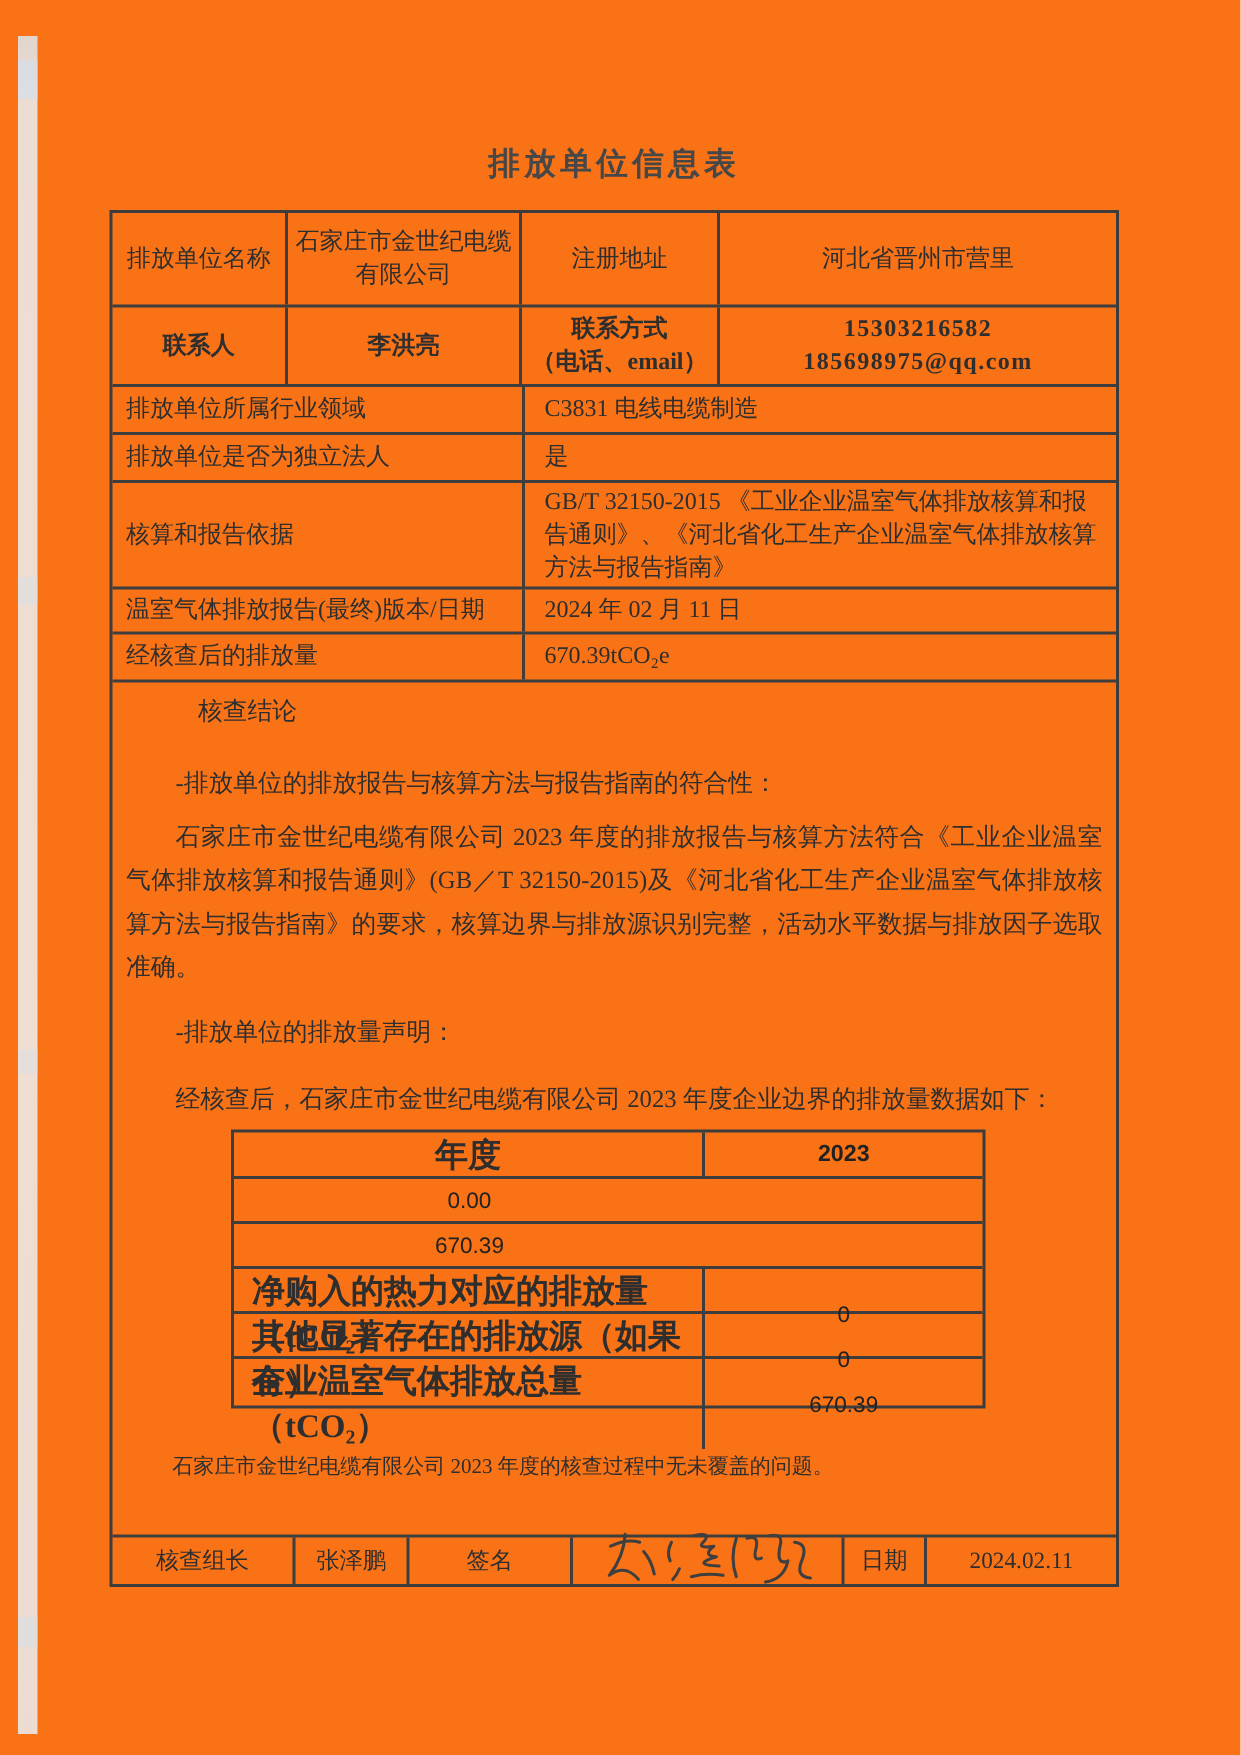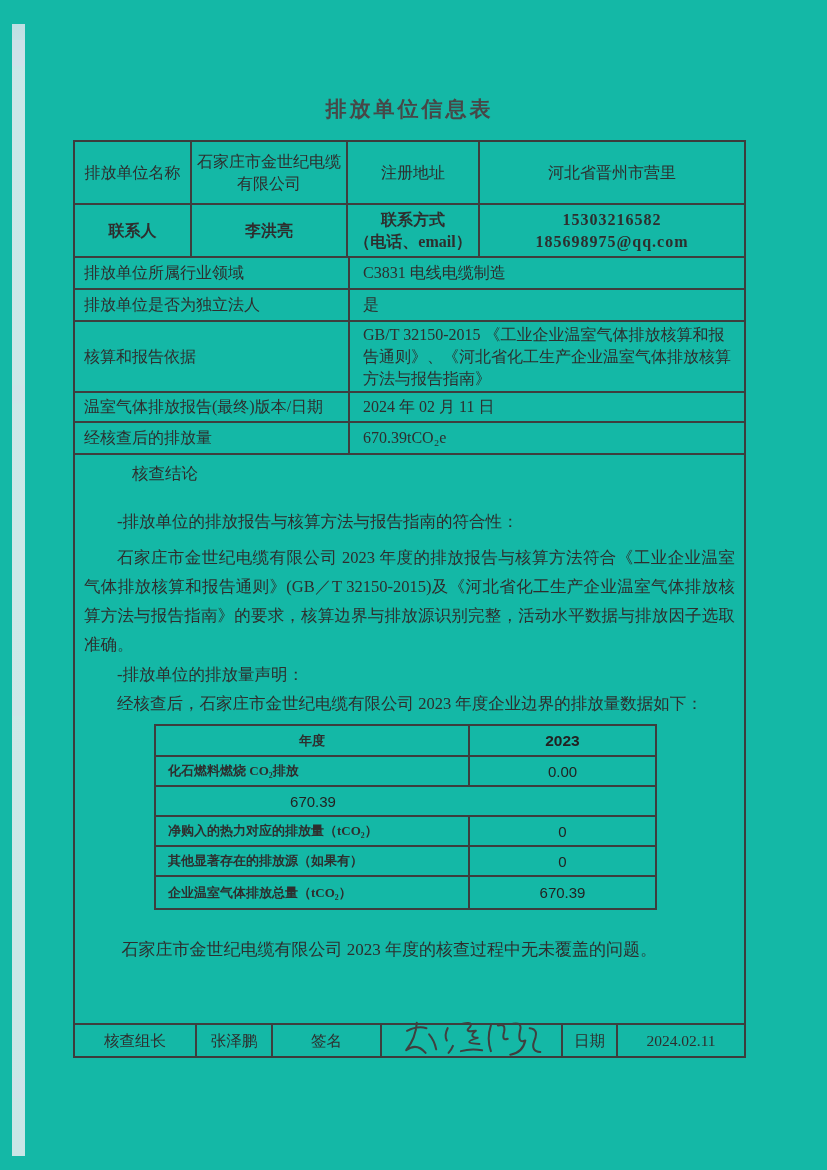"排放单位信息表" .page { background: #14b8a6 -> #f97316 }
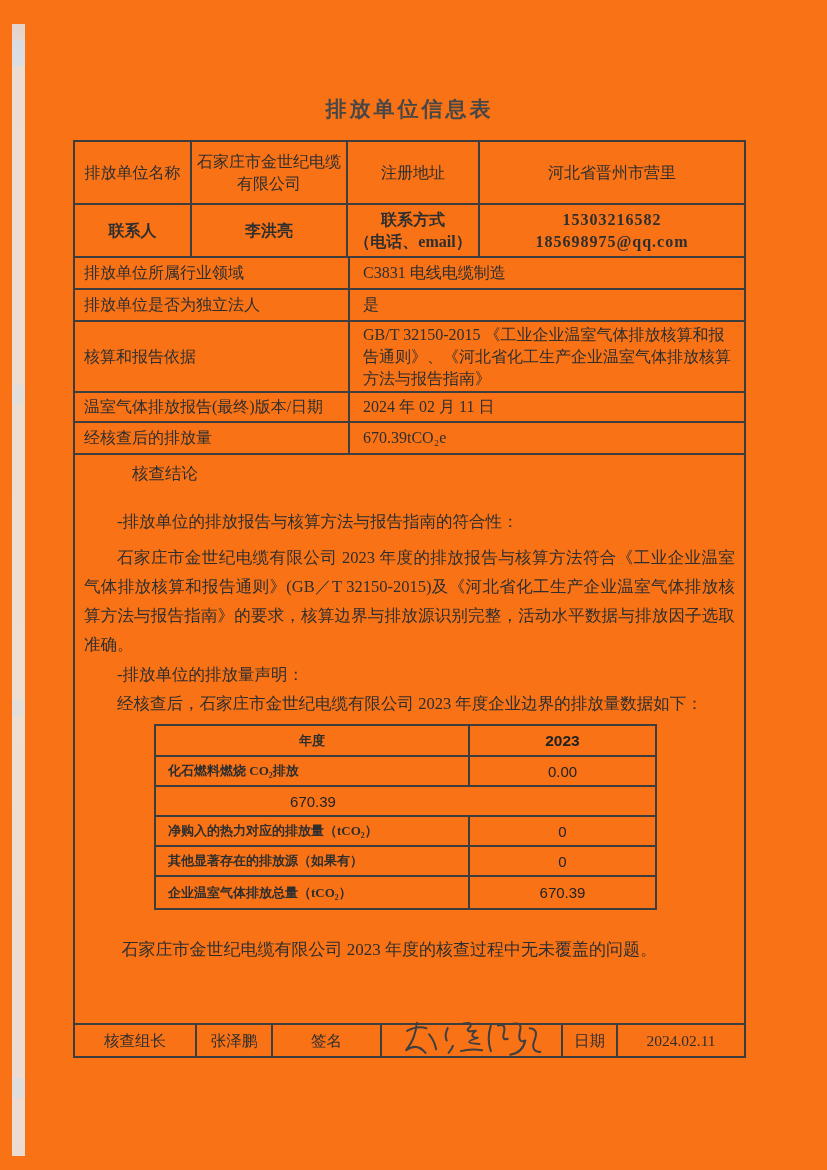"-排放单位的排放量声明：" .c-line2 { margin-top: 3px -> 16px }
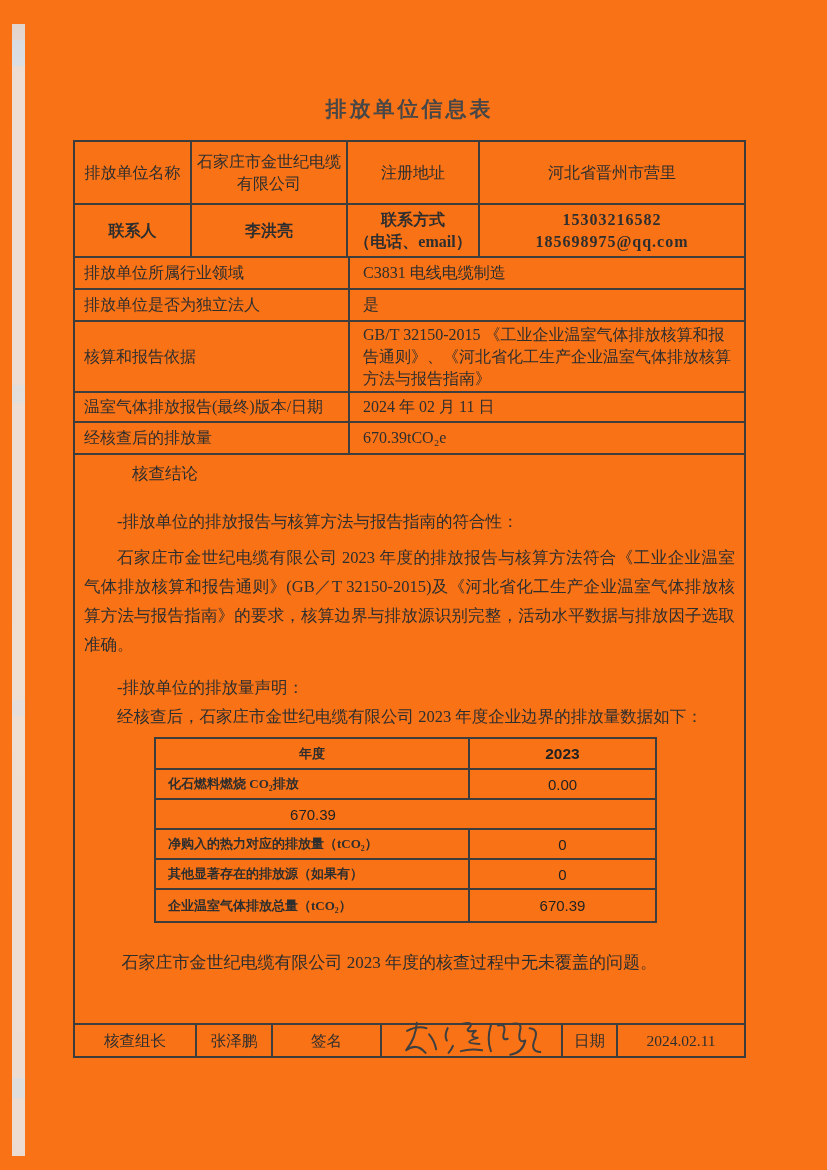"经核查后，石家庄市金世纪电缆有限公司 2023 年度企业边界的排放量数据如下：" .c-line3 { margin-top: 3px -> 19px }
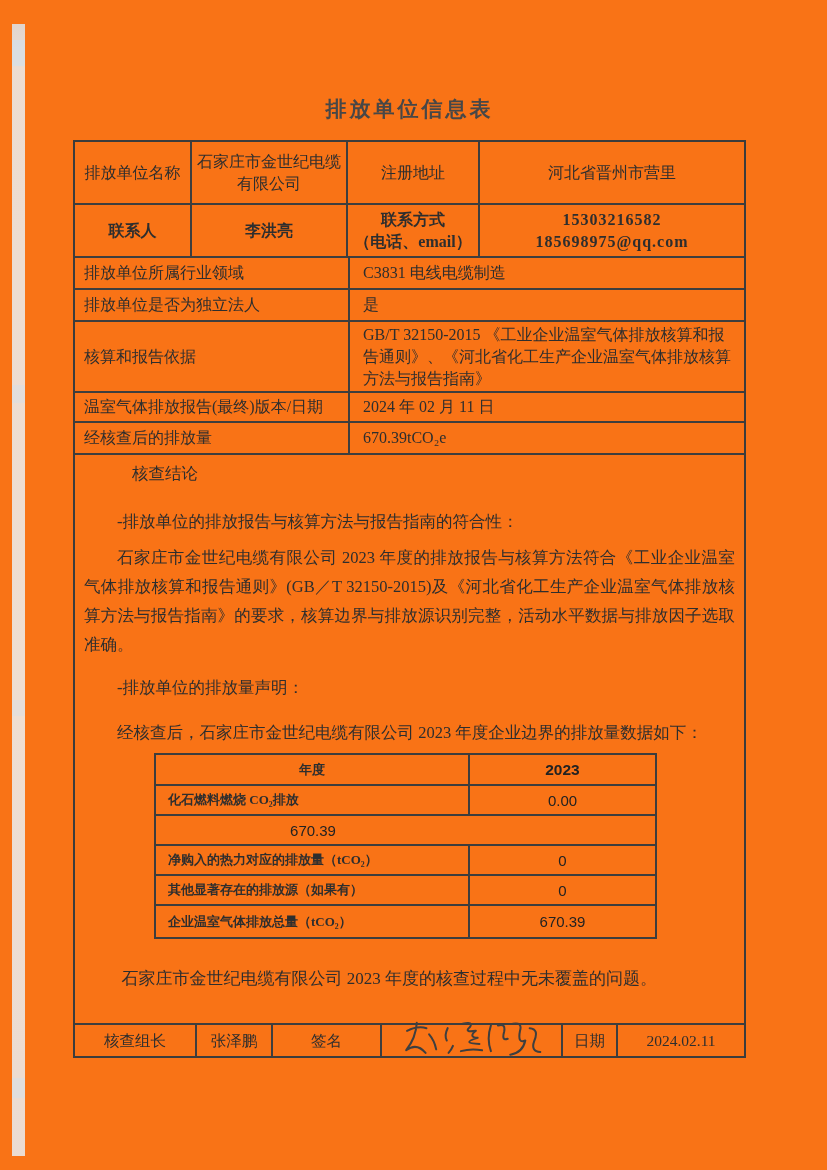"年度" .ilabel { font-size: 13px -> 22px }
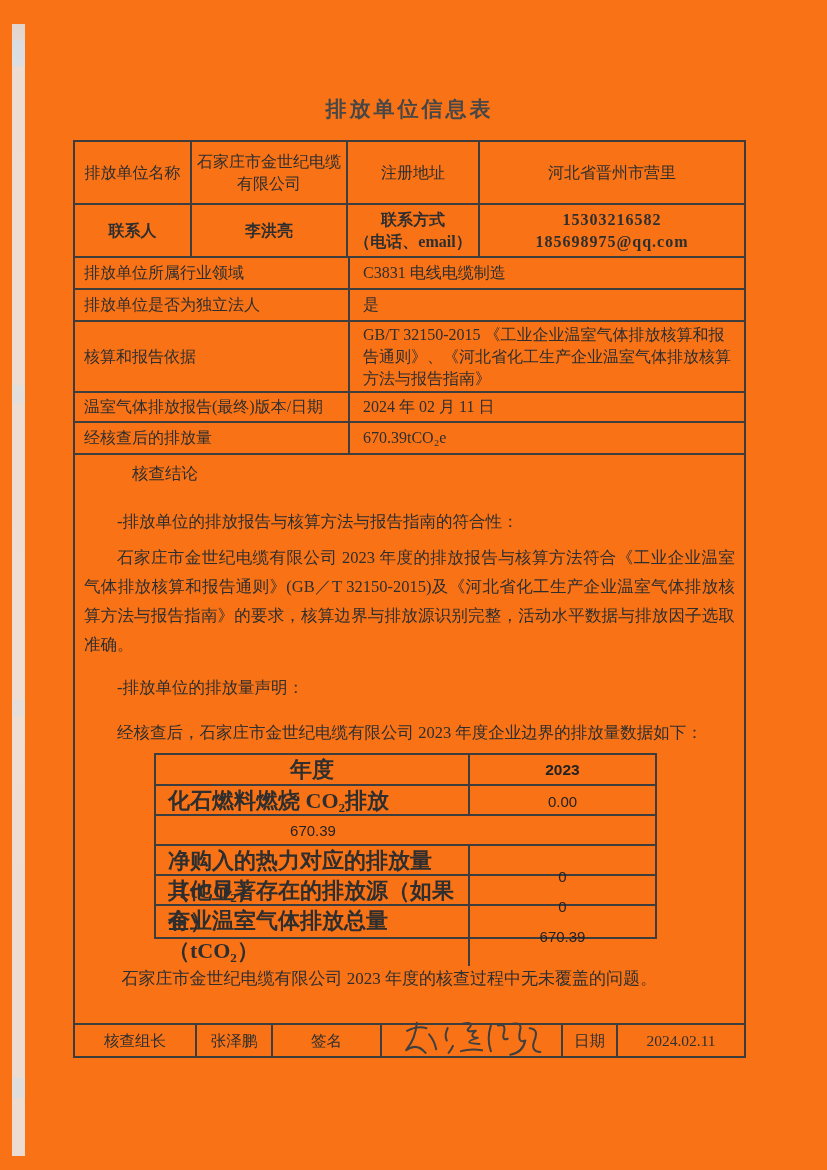"化石燃料燃烧 CO₂排放" div.ilabel { html: <div>化石燃料燃烧 CO₂排放</div> -> none }
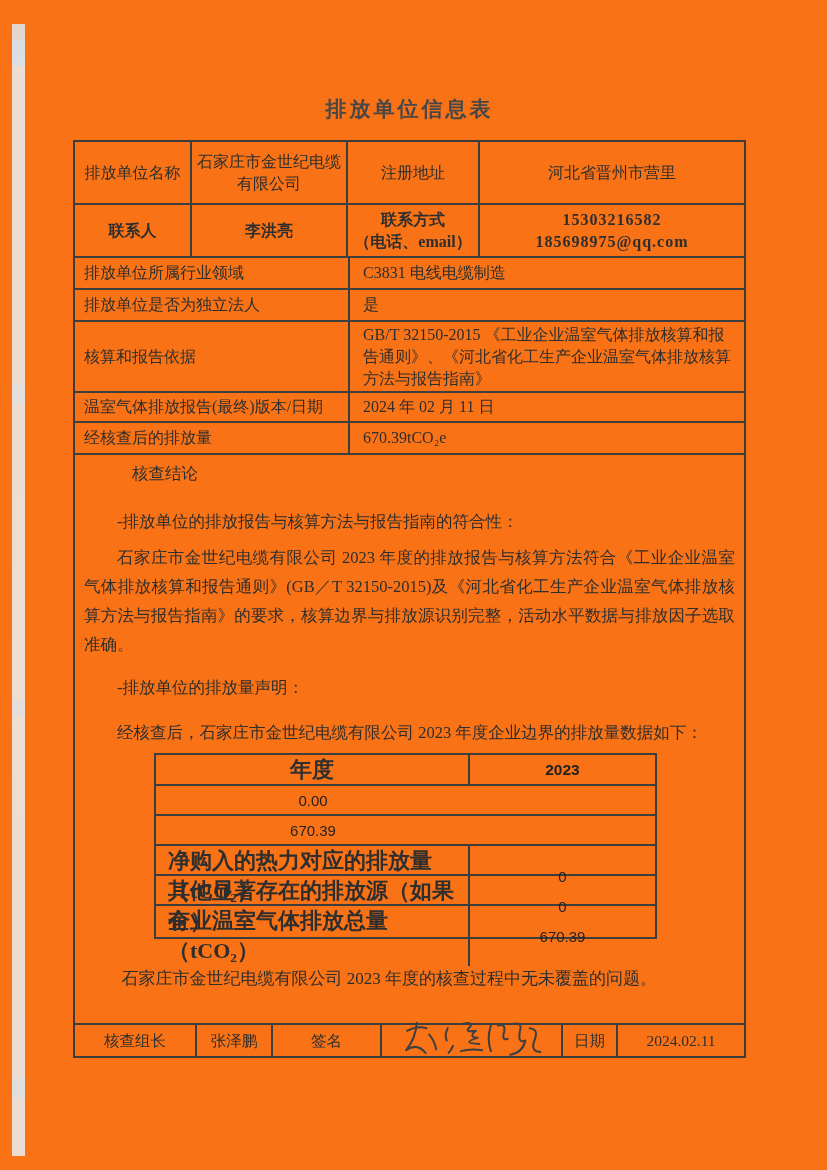"石家庄市金世纪电缆有限公司 2023 年度的核查过程中无未覆盖的问题。" .c-closing { font-size: 17px -> 14px }
